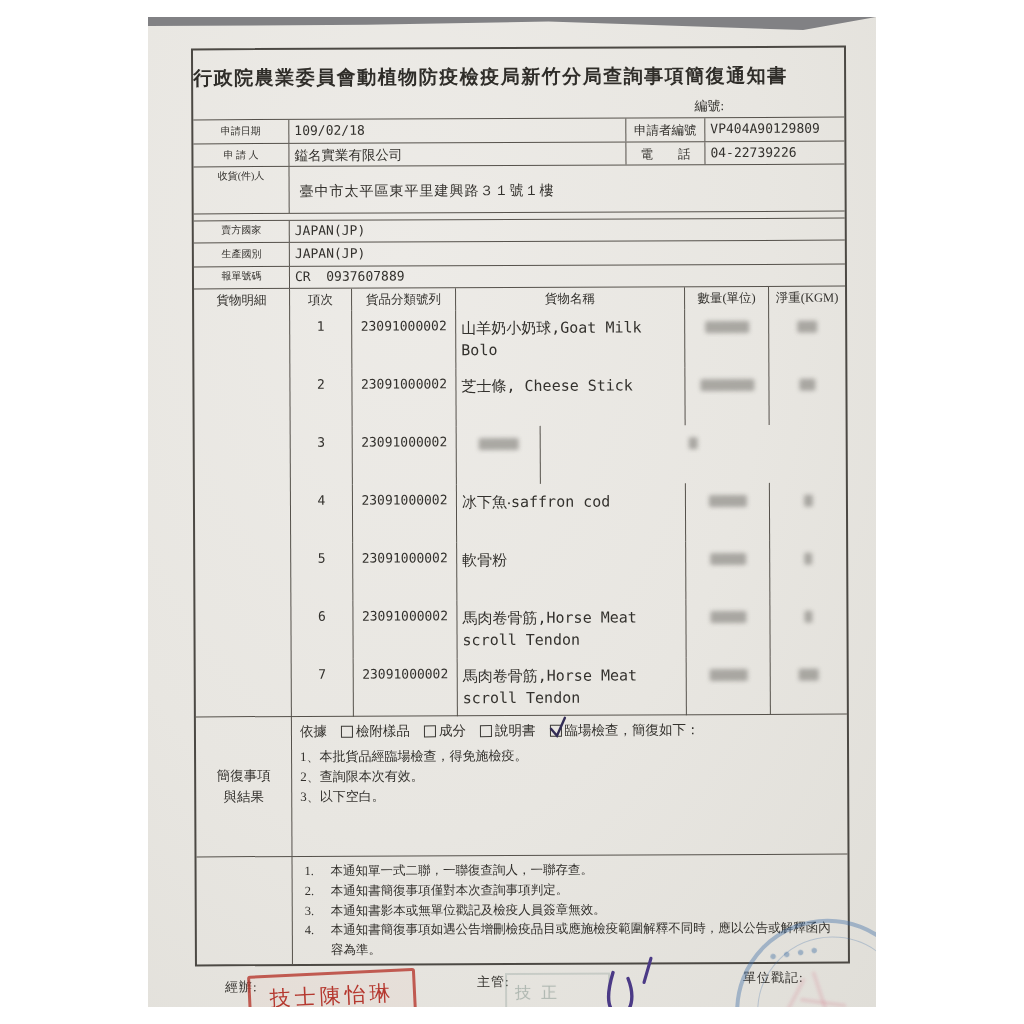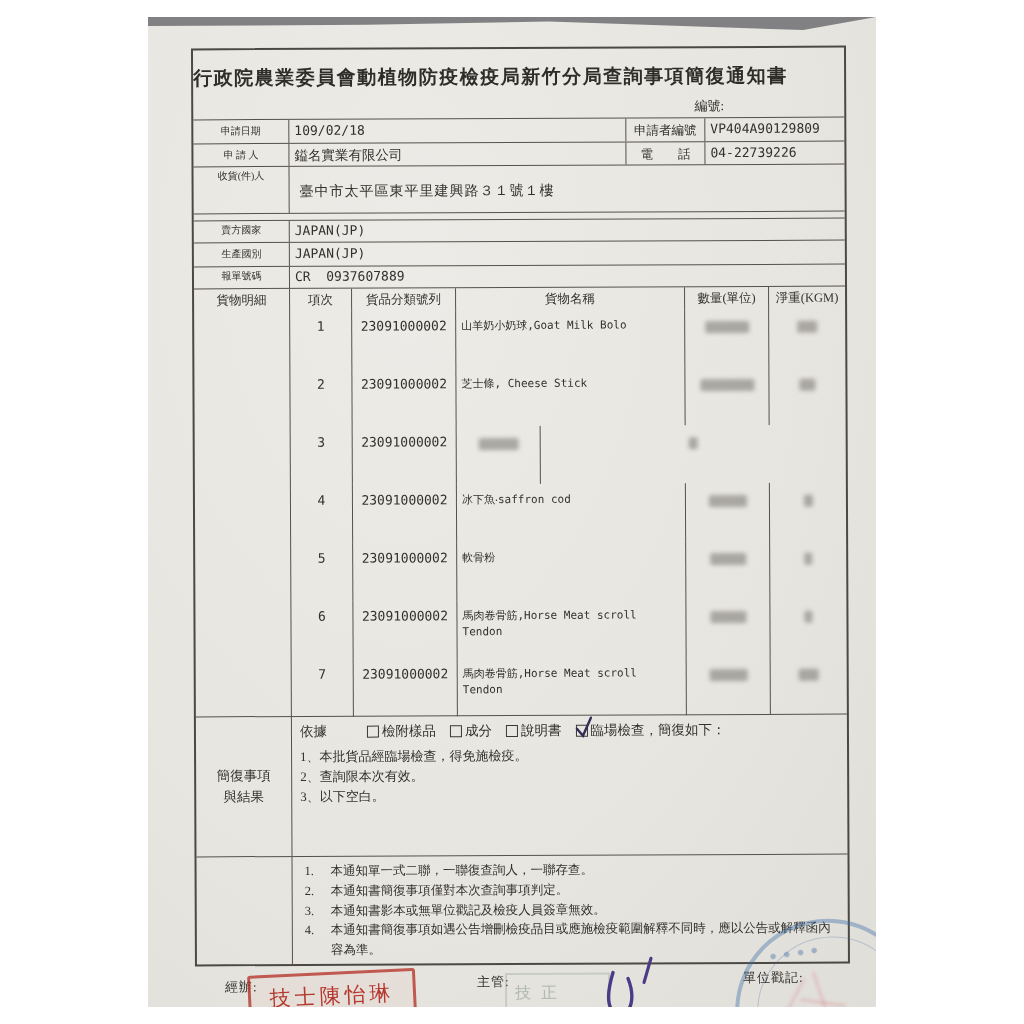"山羊奶小奶球,Goat Milk Bolo" .g-name { font-size: 11px -> 15px }
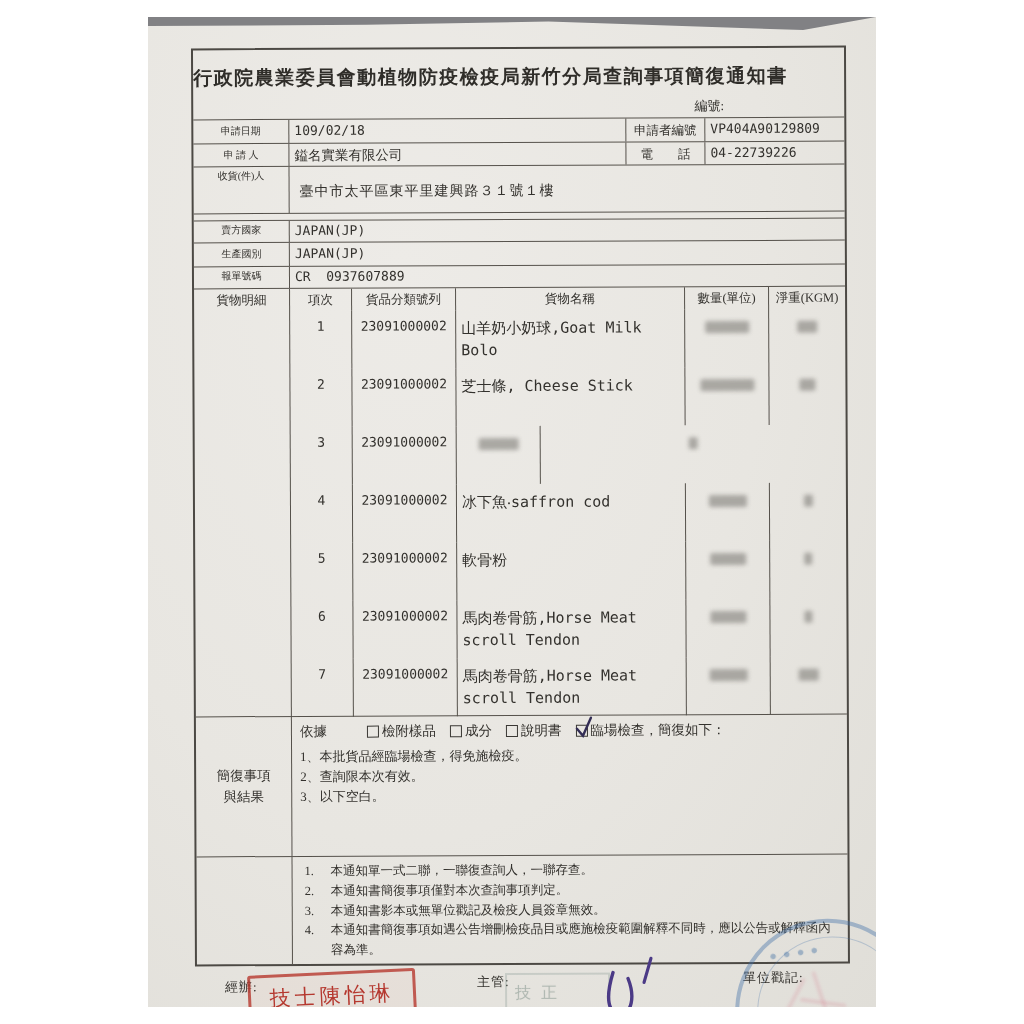"依據" span { margin-right: 26px -> none }
